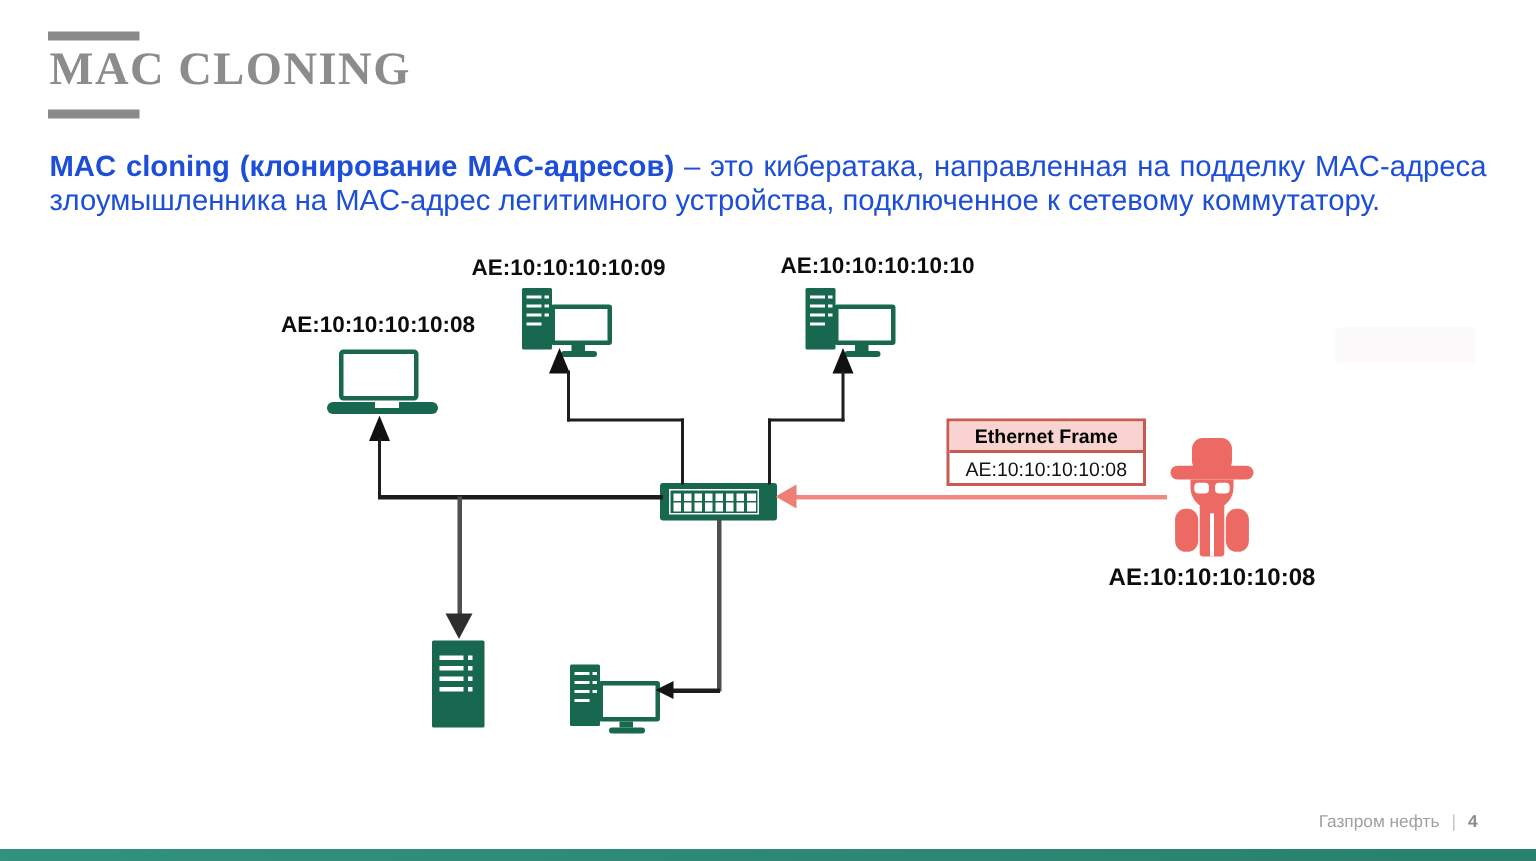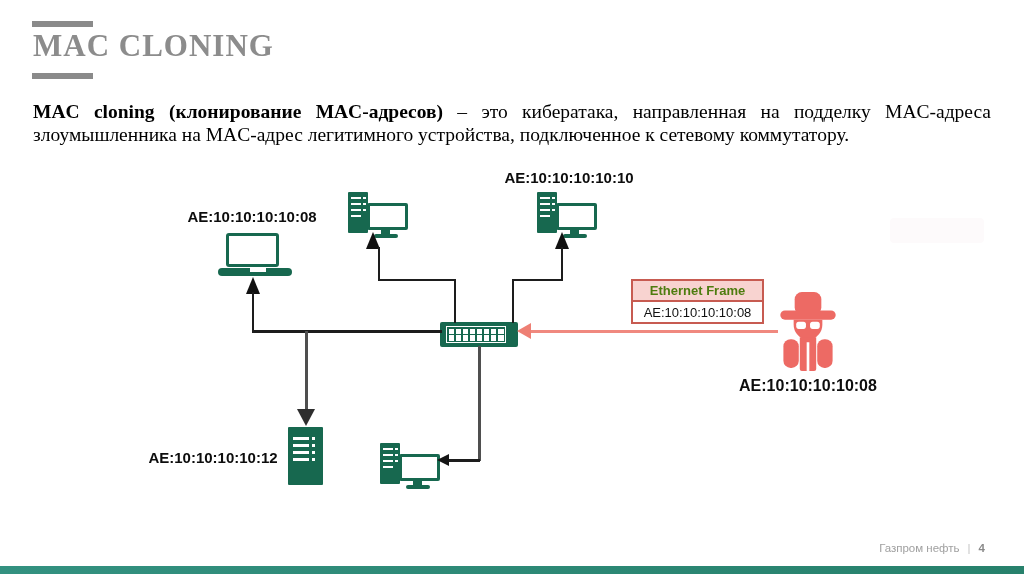"MAC cloning (клонирование MAC-адресов) –" .body-text { color: #000000 -> #1d4ed8; font-family: Liberation Serif, serif -> Liberation Sans, sans-serif }
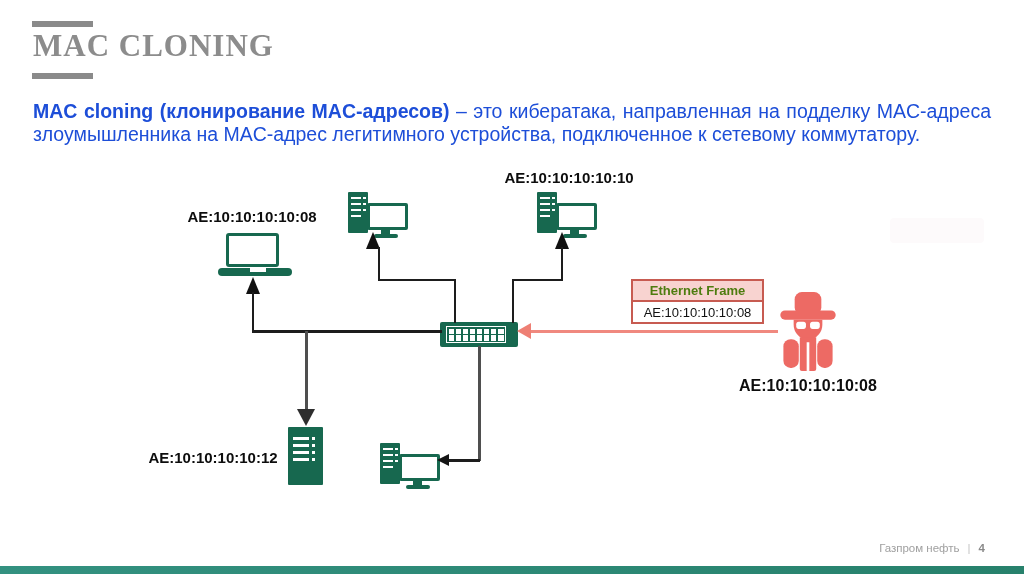"AE:10:10:10:10:09" div.mac { html: none -> <div>AE:10:10:10:10:09</div> }
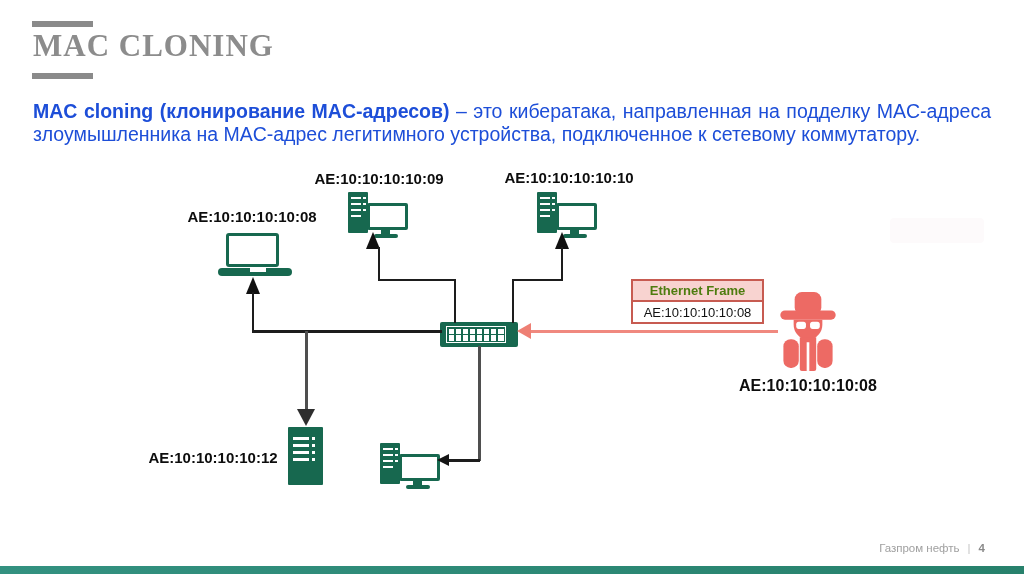"AE:10:10:10:10:10" div.mac { left: 489px -> 505px }
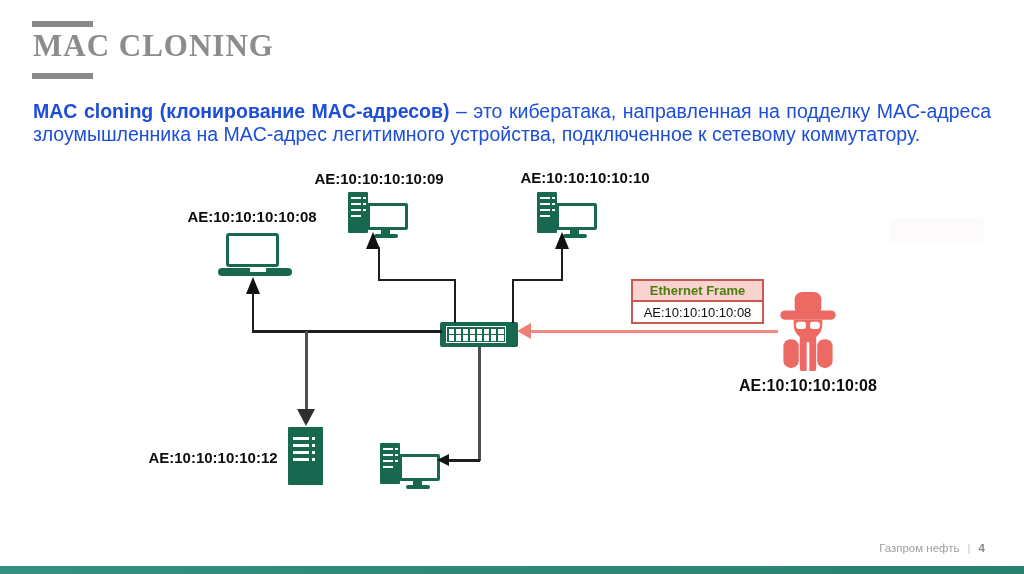"Ethernet Frame" .eframe-header { color: #4d7c0f -> #000000 }
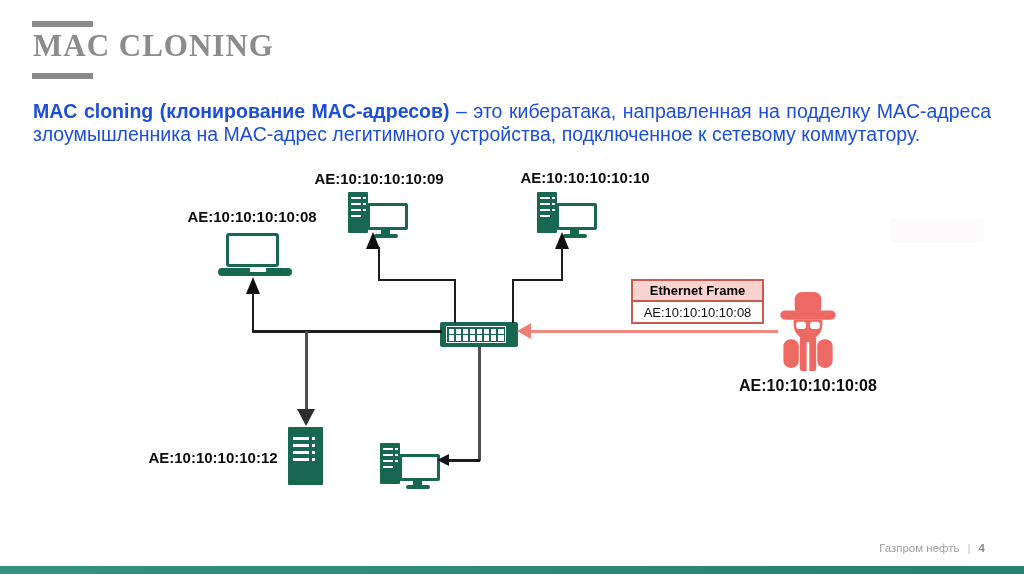"AE:10:10:10:10:12" div.mac { html: <div>AE:10:10:10:10:12</div> -> none }
